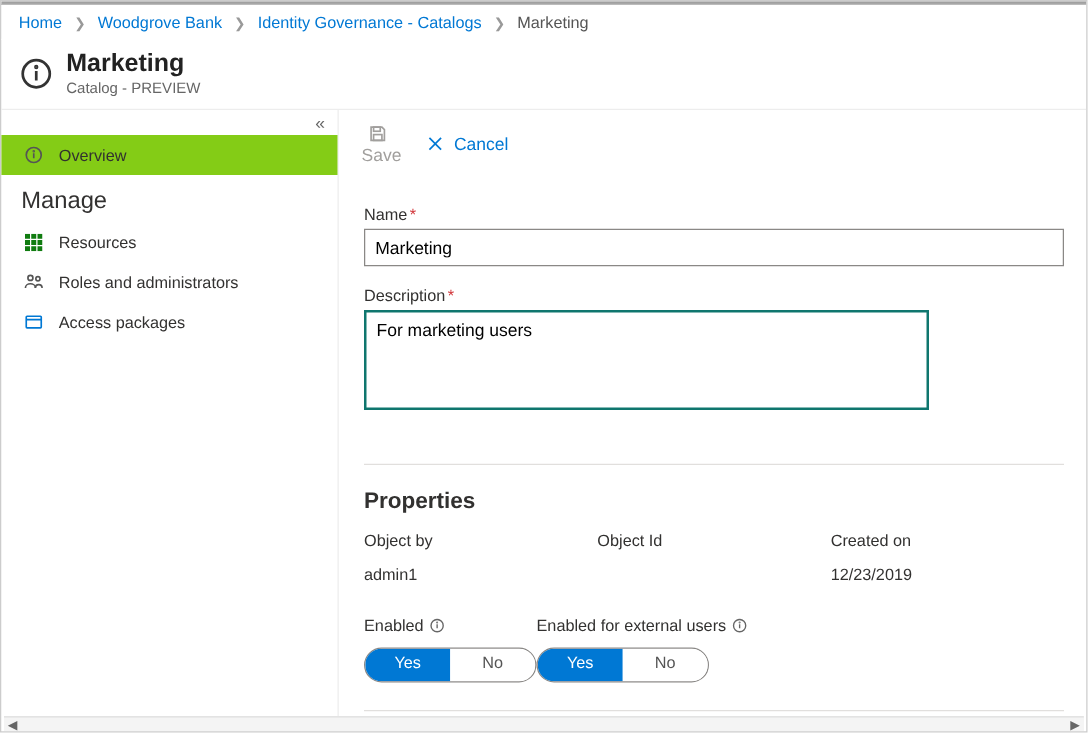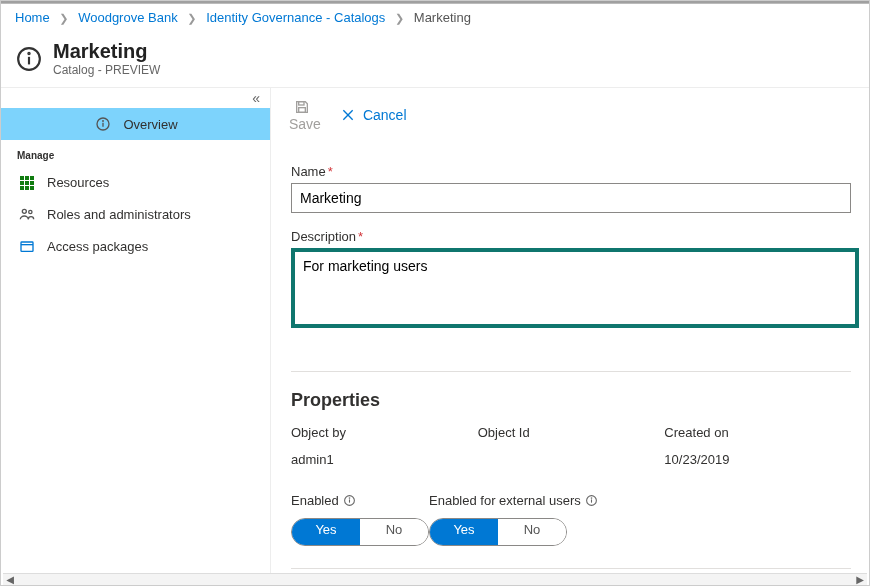"Overview" .side-item.active { background: #7dd3fc -> #84cc16; justify-content: center -> none }
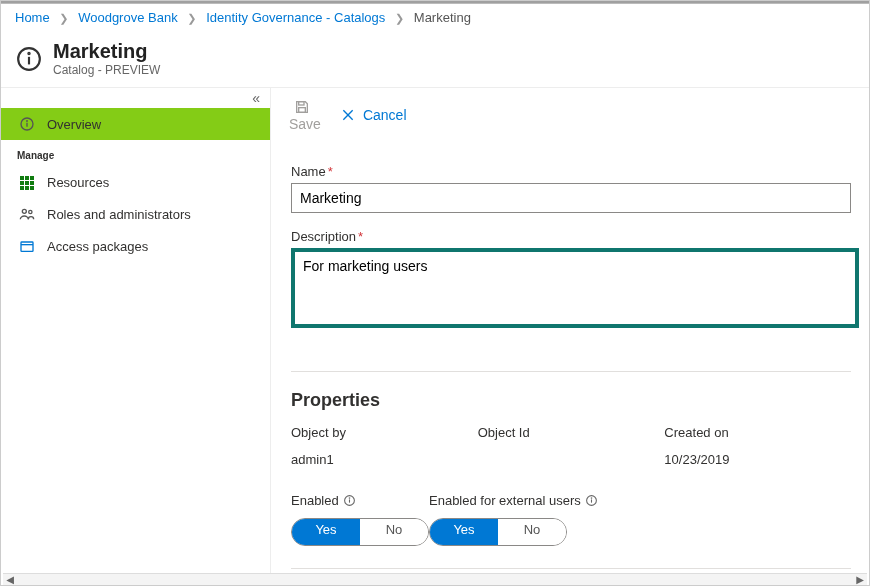"Manage" .side-section { font-size: 10px -> 19px; font-weight: 700 -> 400 }
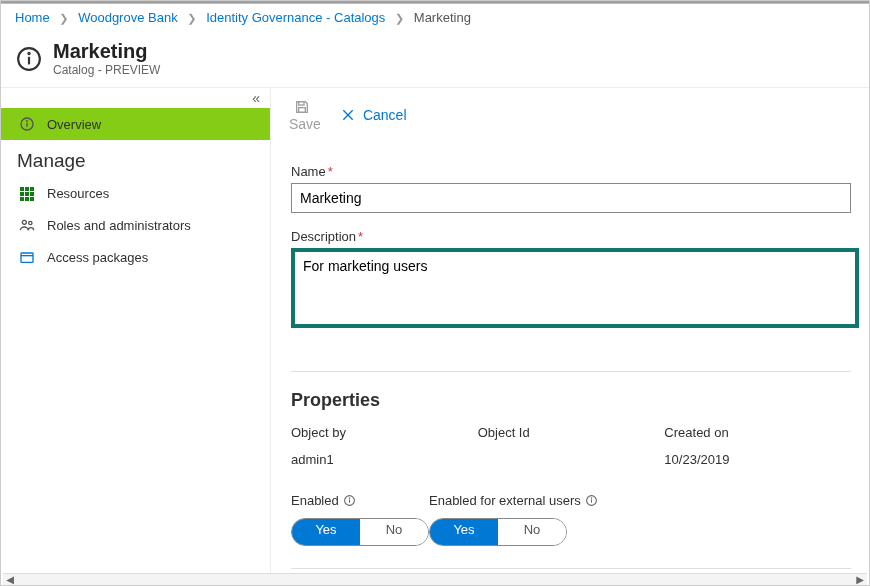"For marketing users" .txtarea { border: 4px solid #0f766e -> 2px solid #0f766e; width: 568px -> 452px }
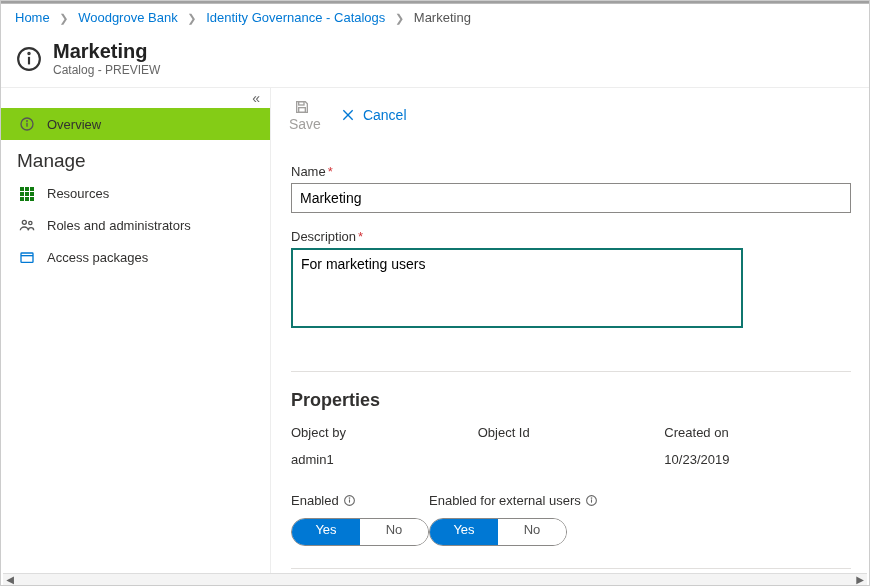"10/23/2019" div.pval { text: 10/23/2019 -> 12/23/2019 }
